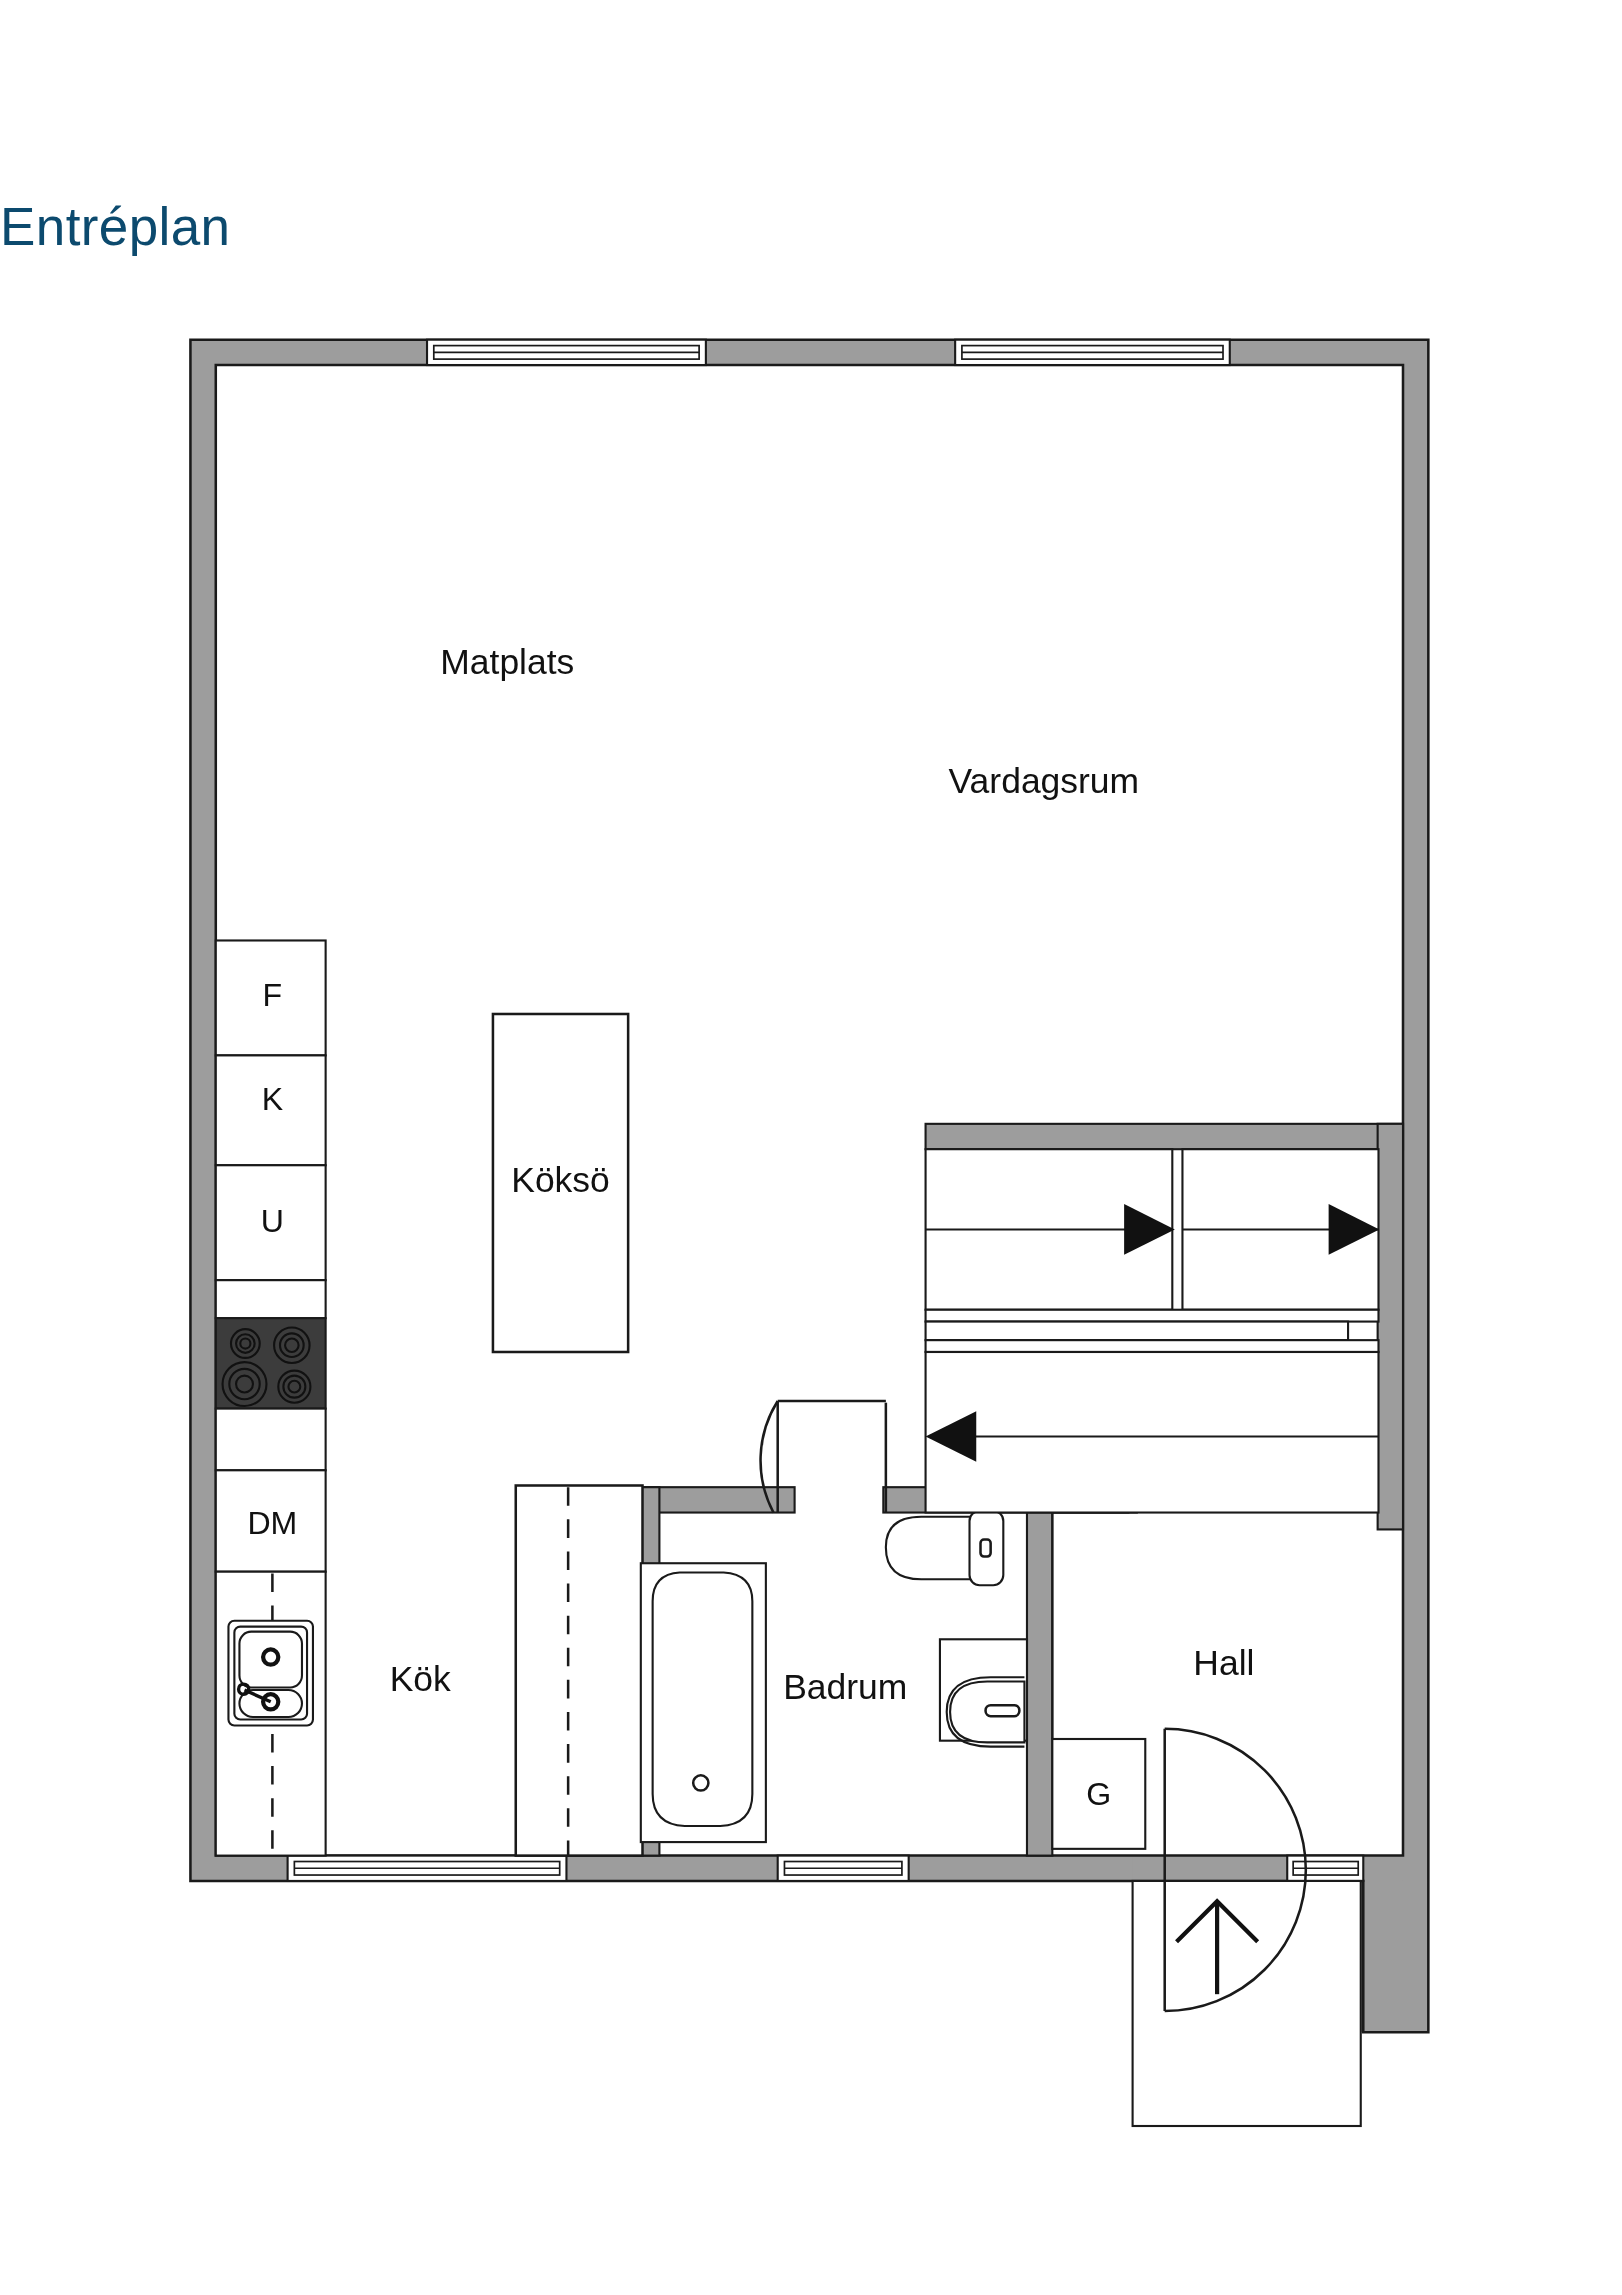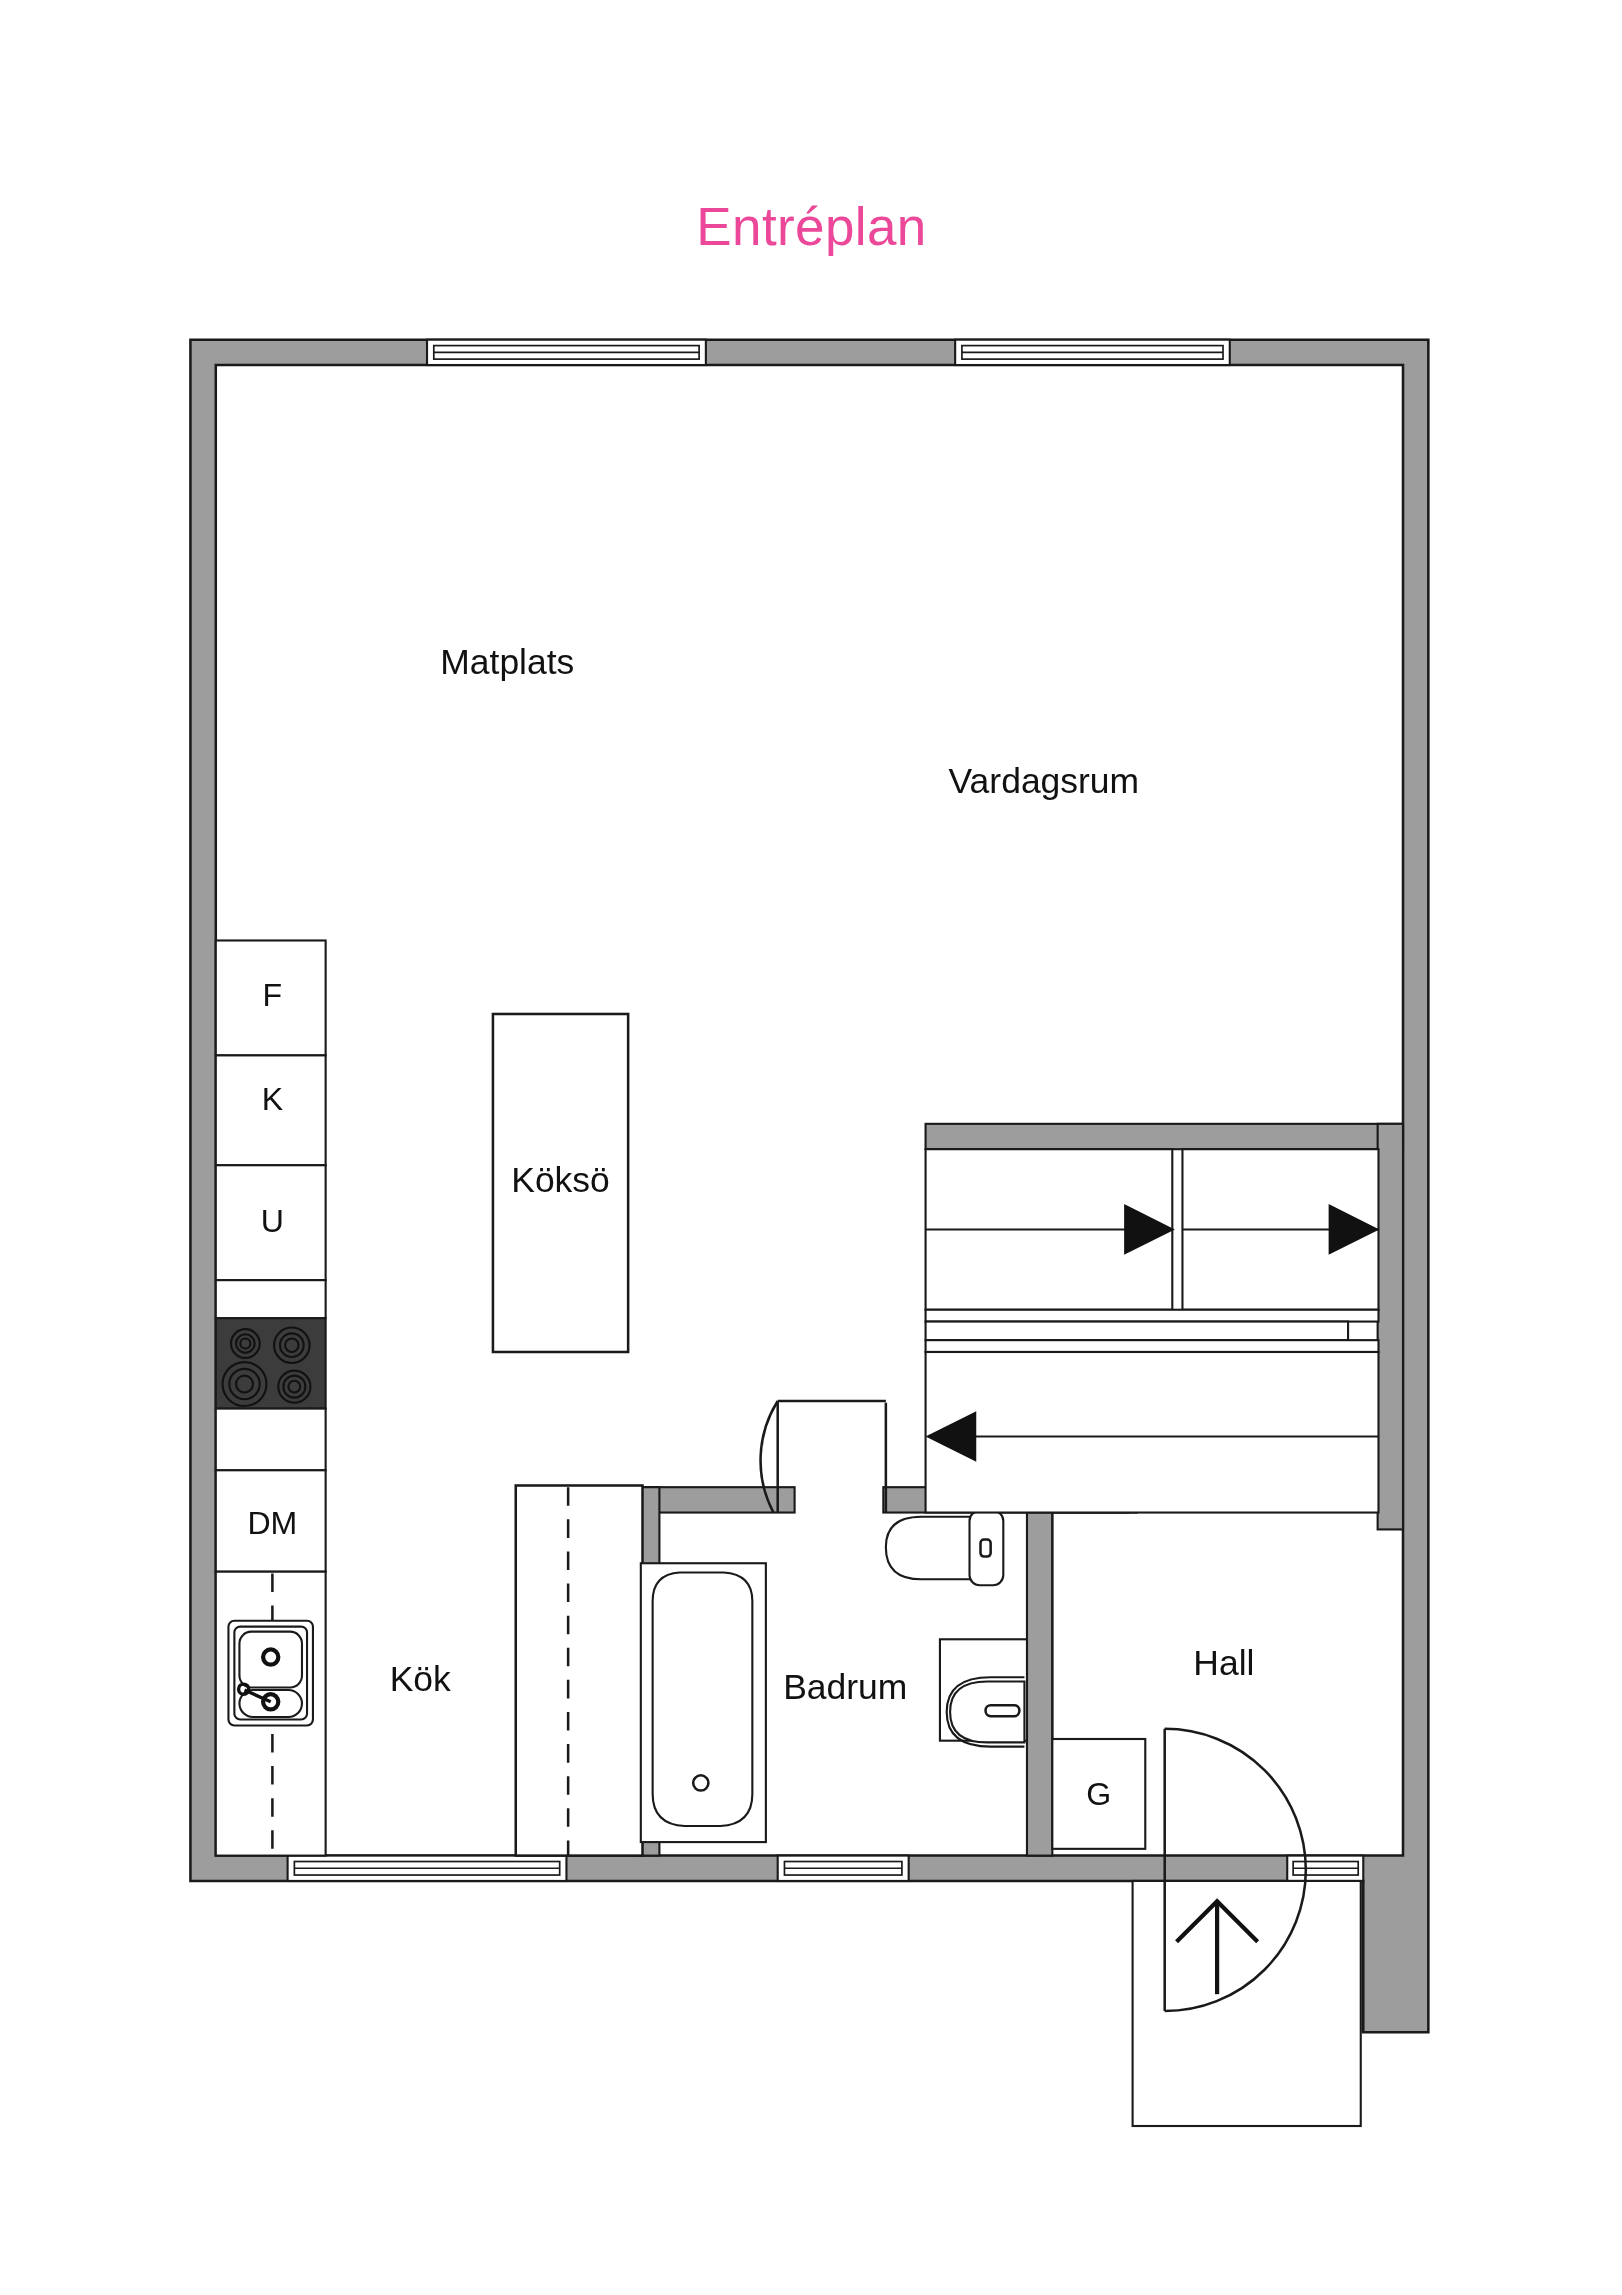"Entréplan" #plan-title { color: #ec4899 -> #0c4a6e; text-align: center -> none }
